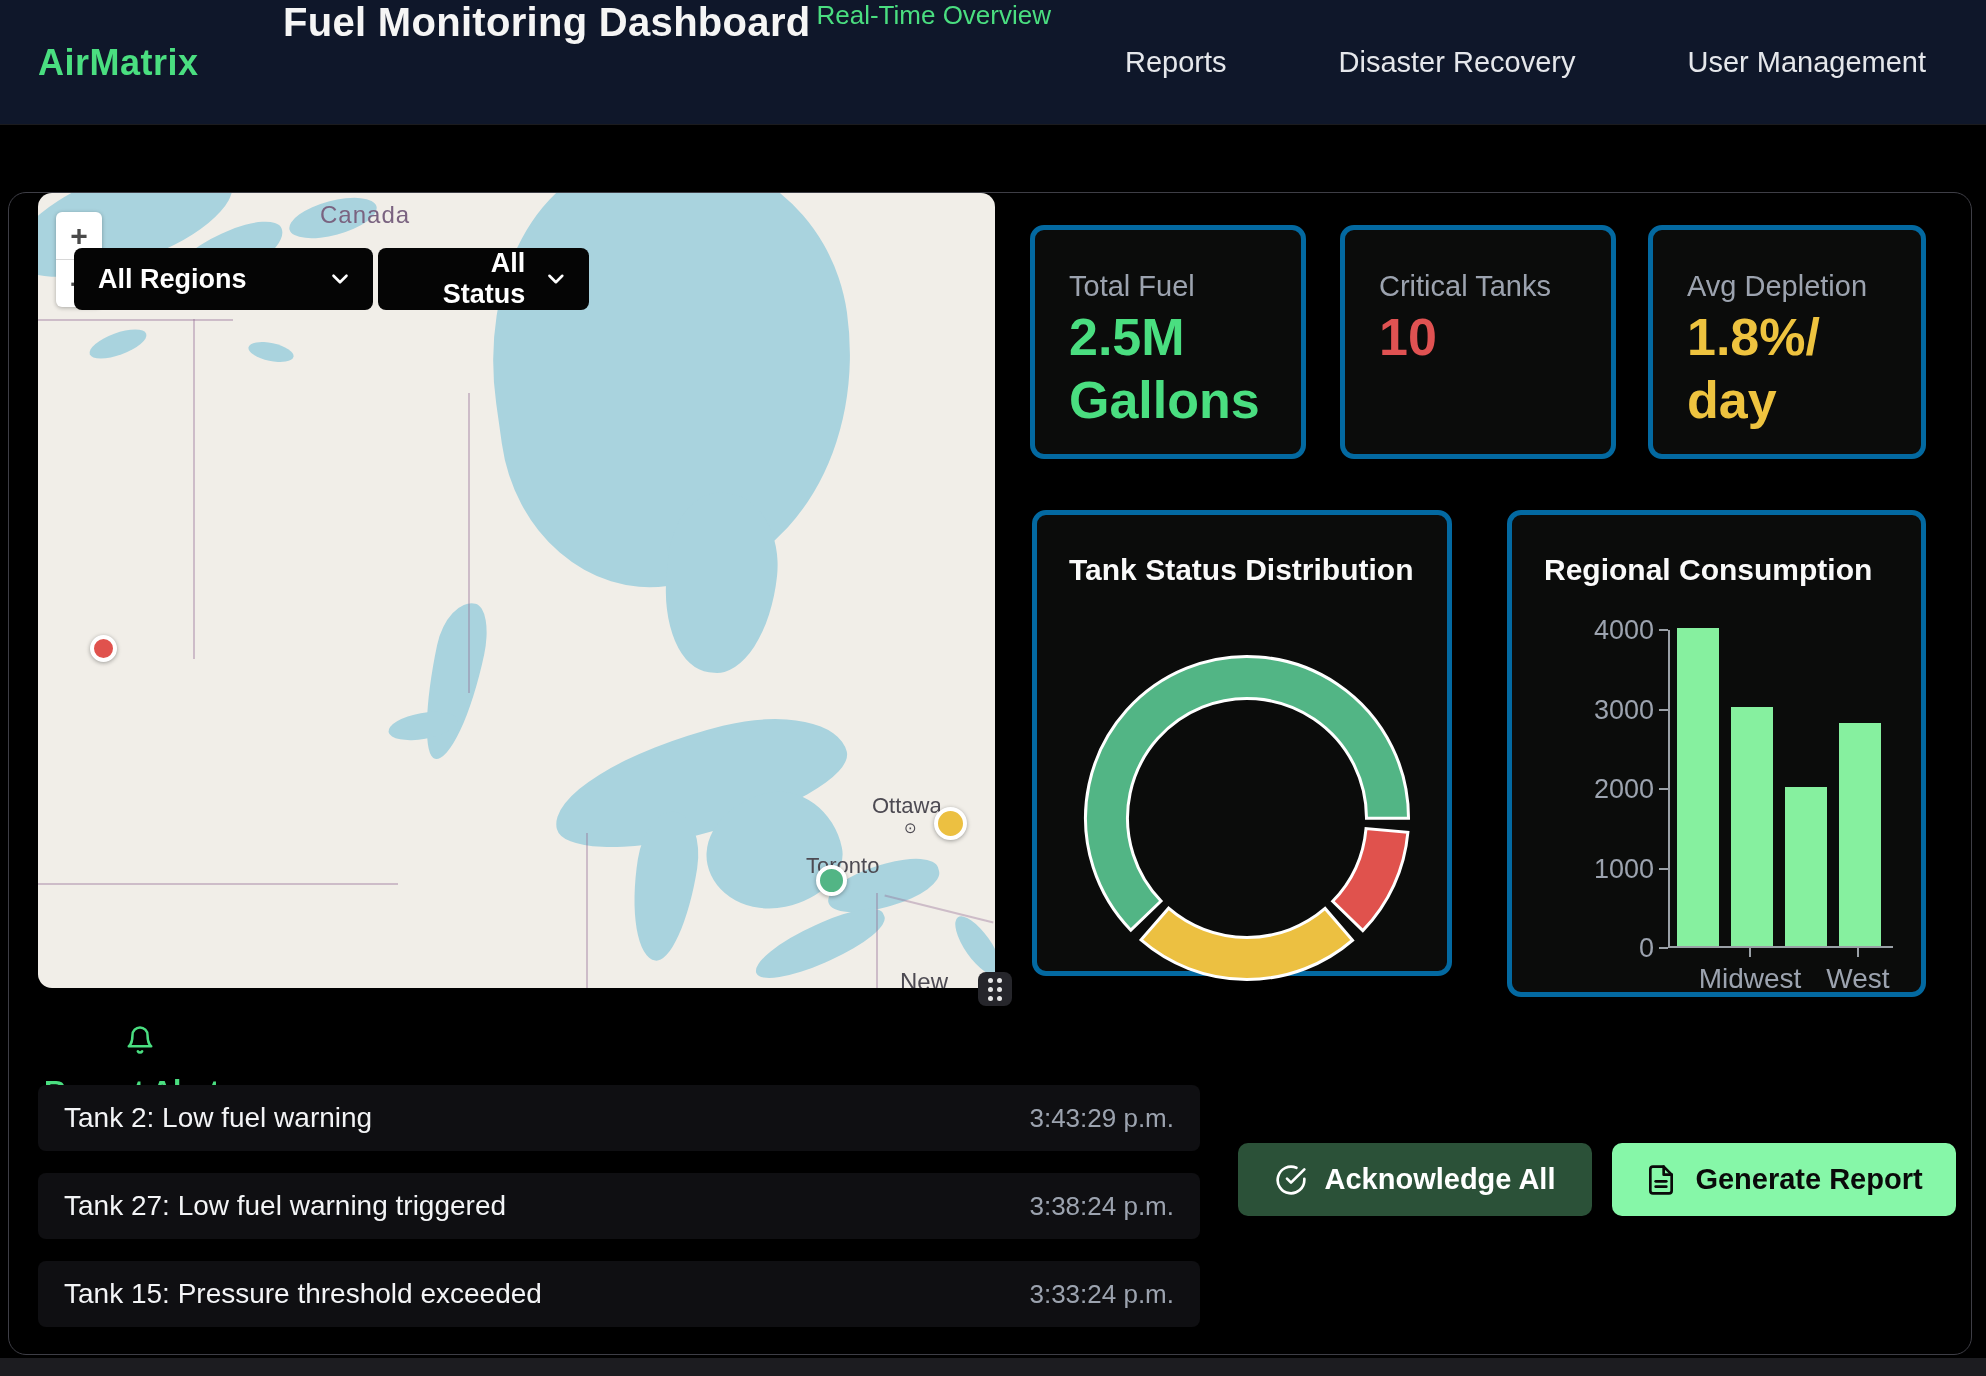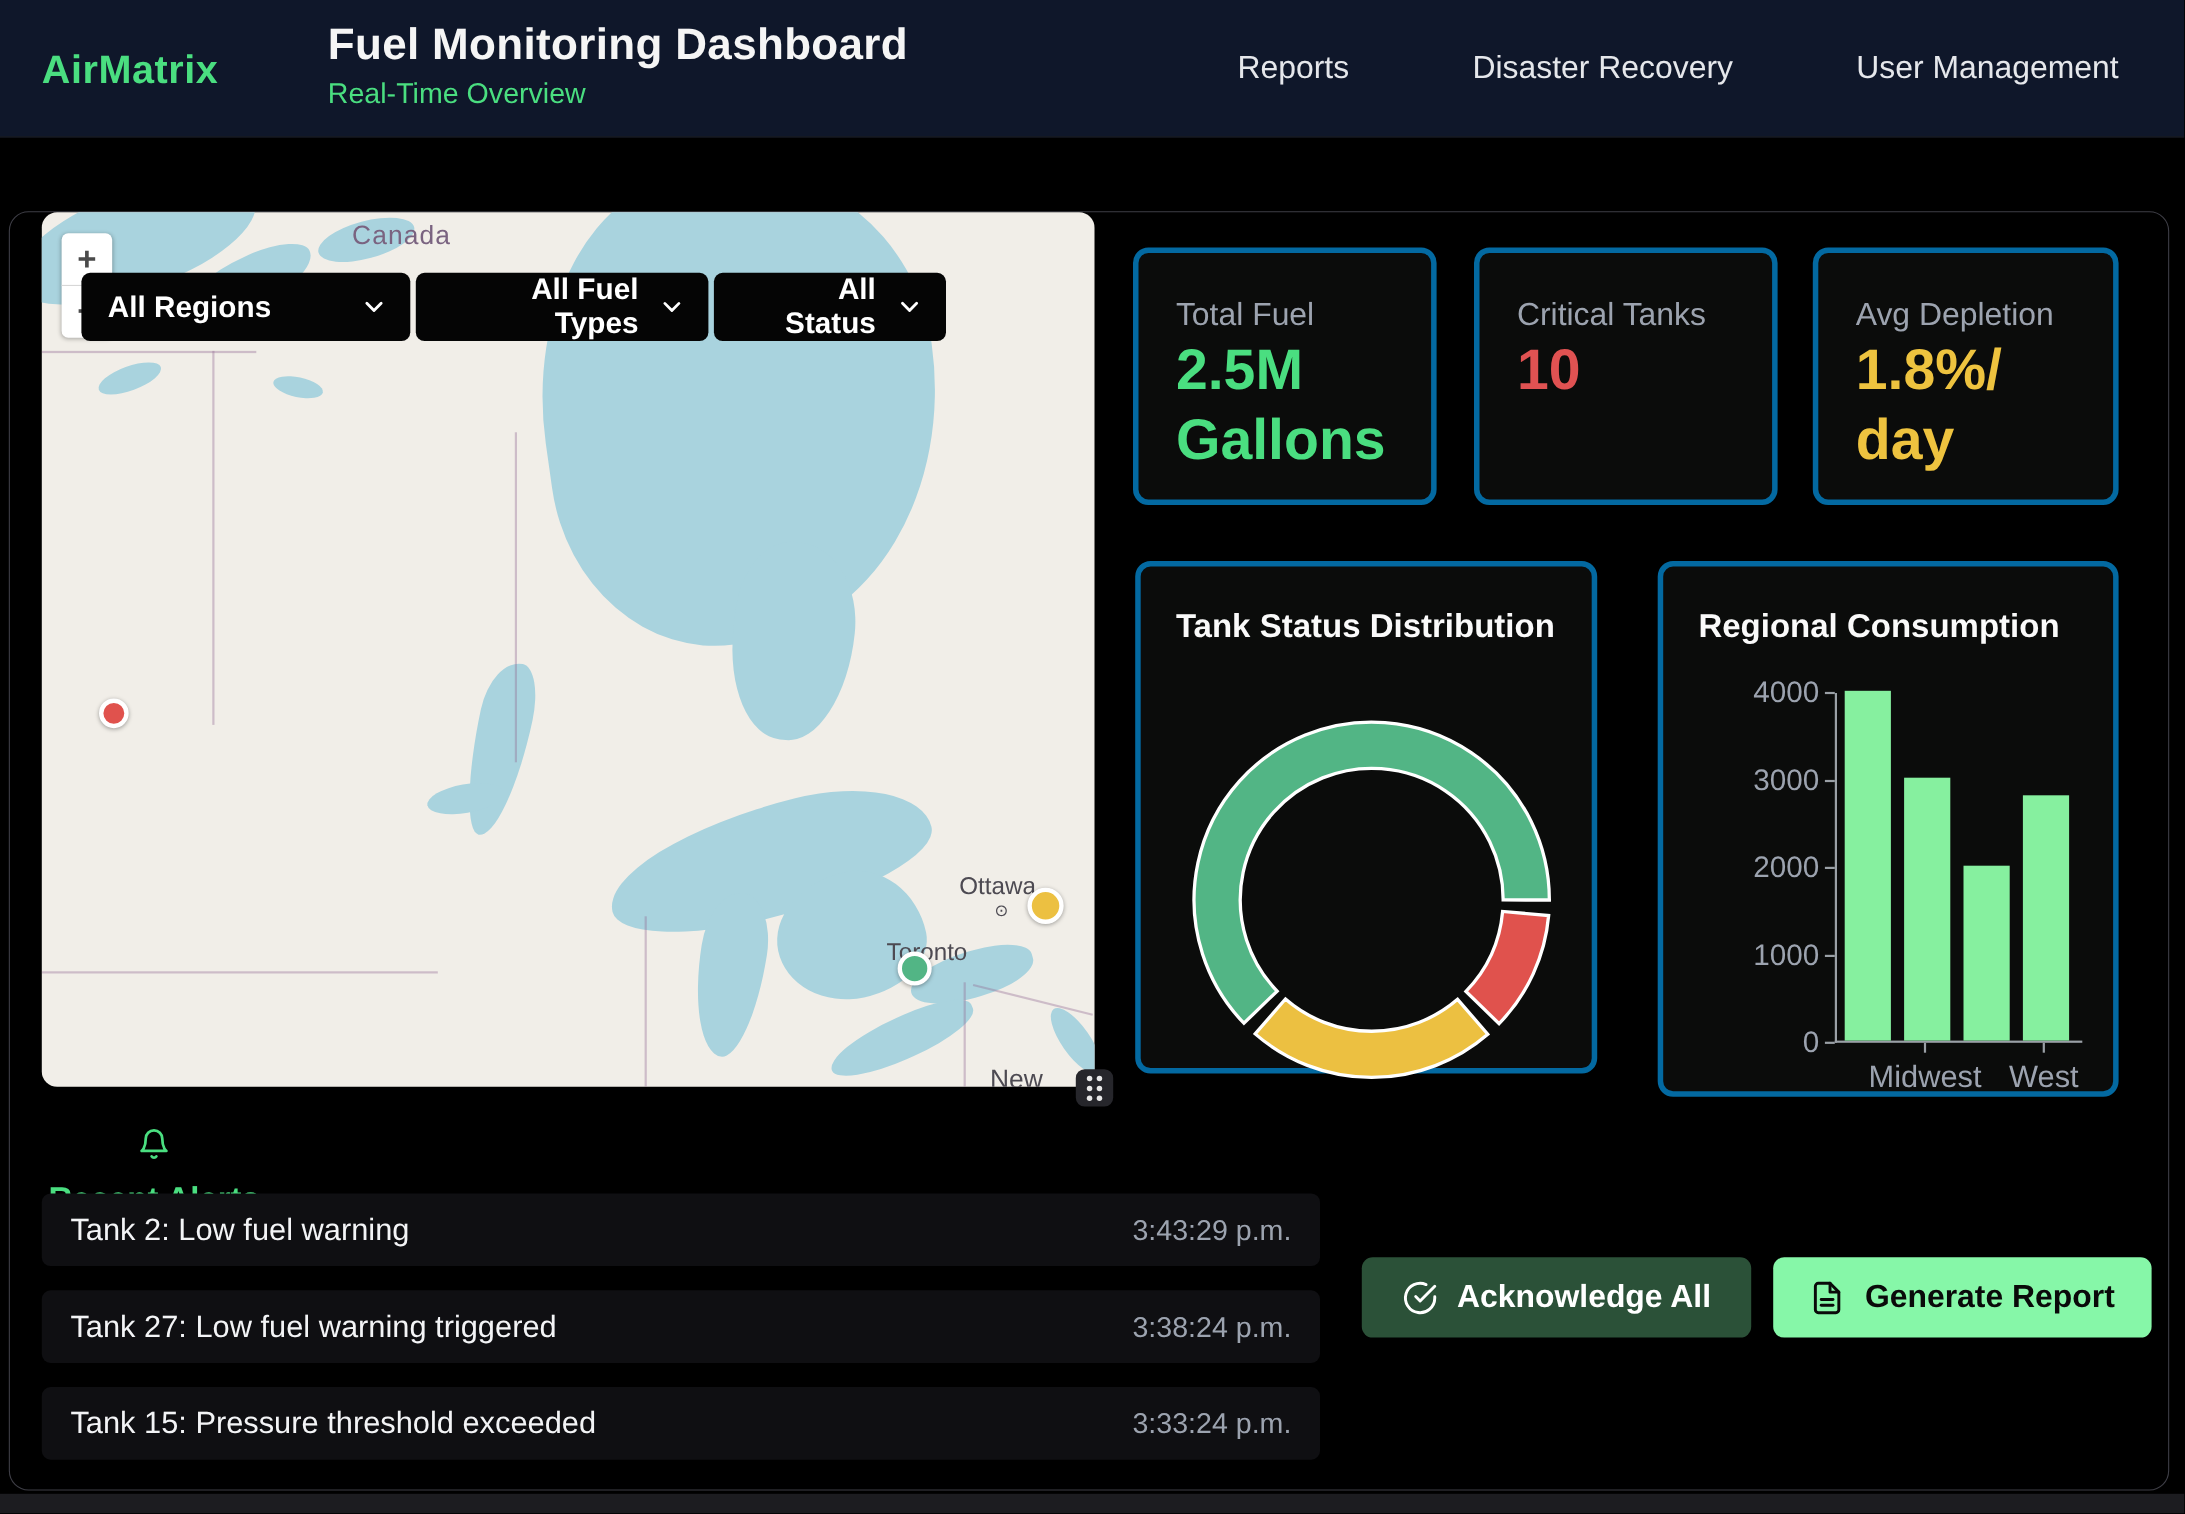"Fuel Monitoring Dashboard" .titleblock { flex-direction: column -> row; left: 298px -> 283px }
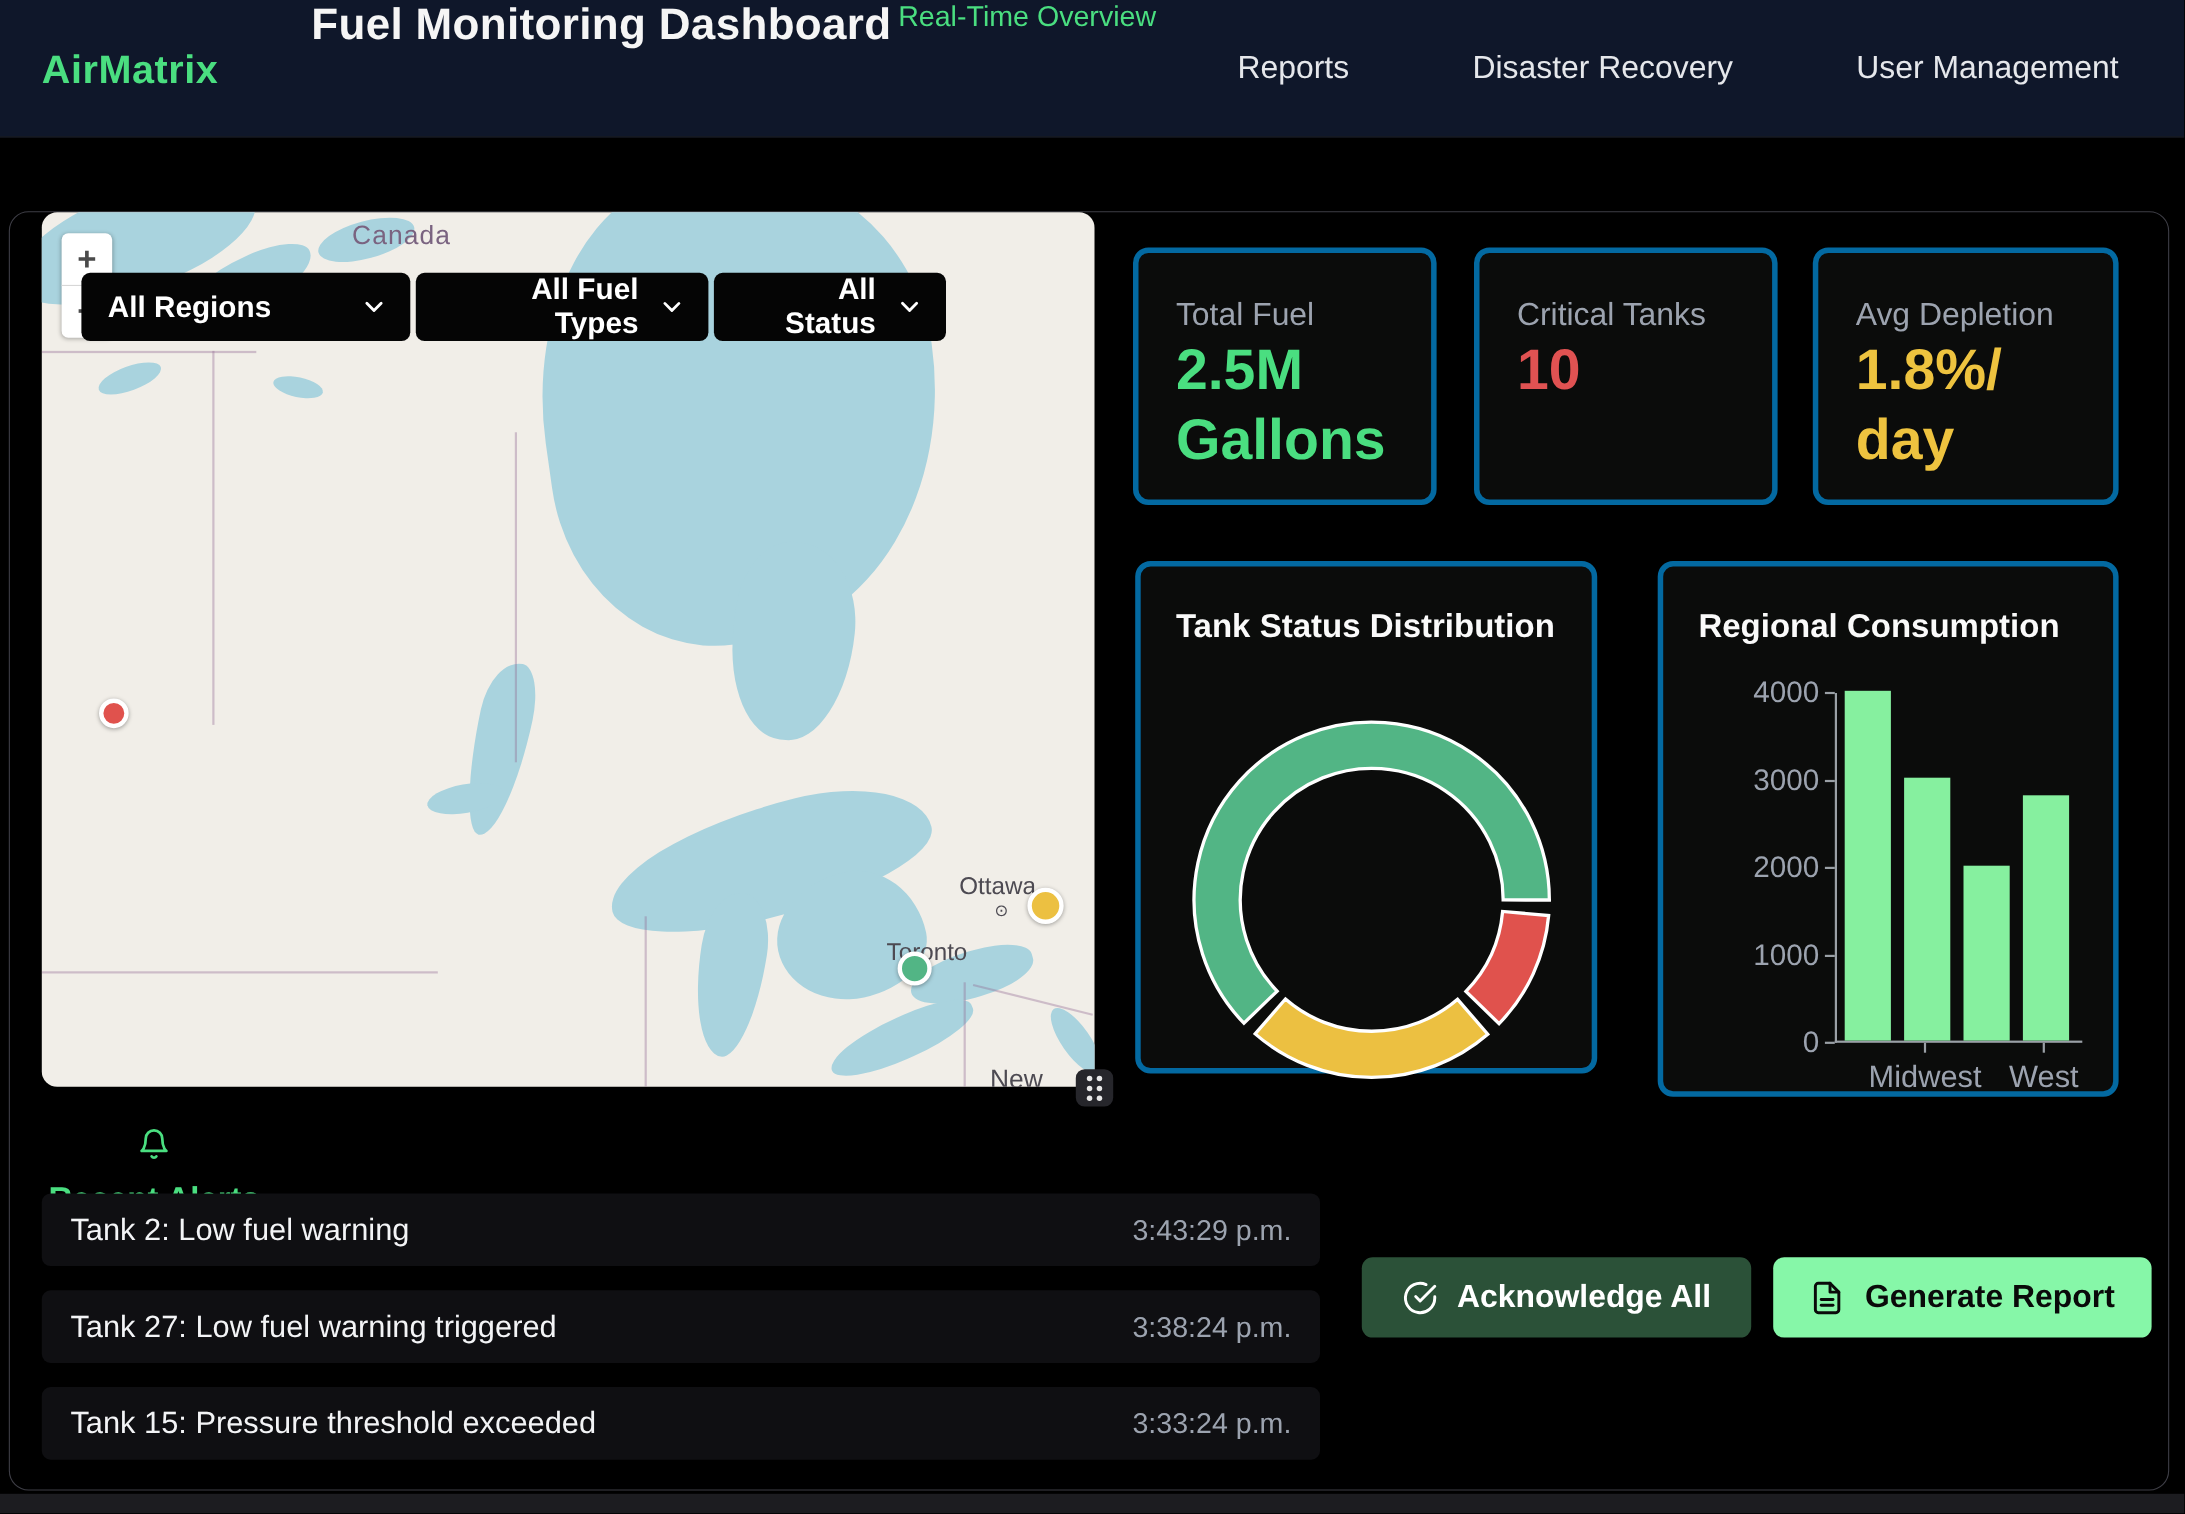"All Fuel Types" div.filter { html: <div> <span>All Fuel Types</span> <svg> <polyline></polyline> </svg> </div> -> none }
